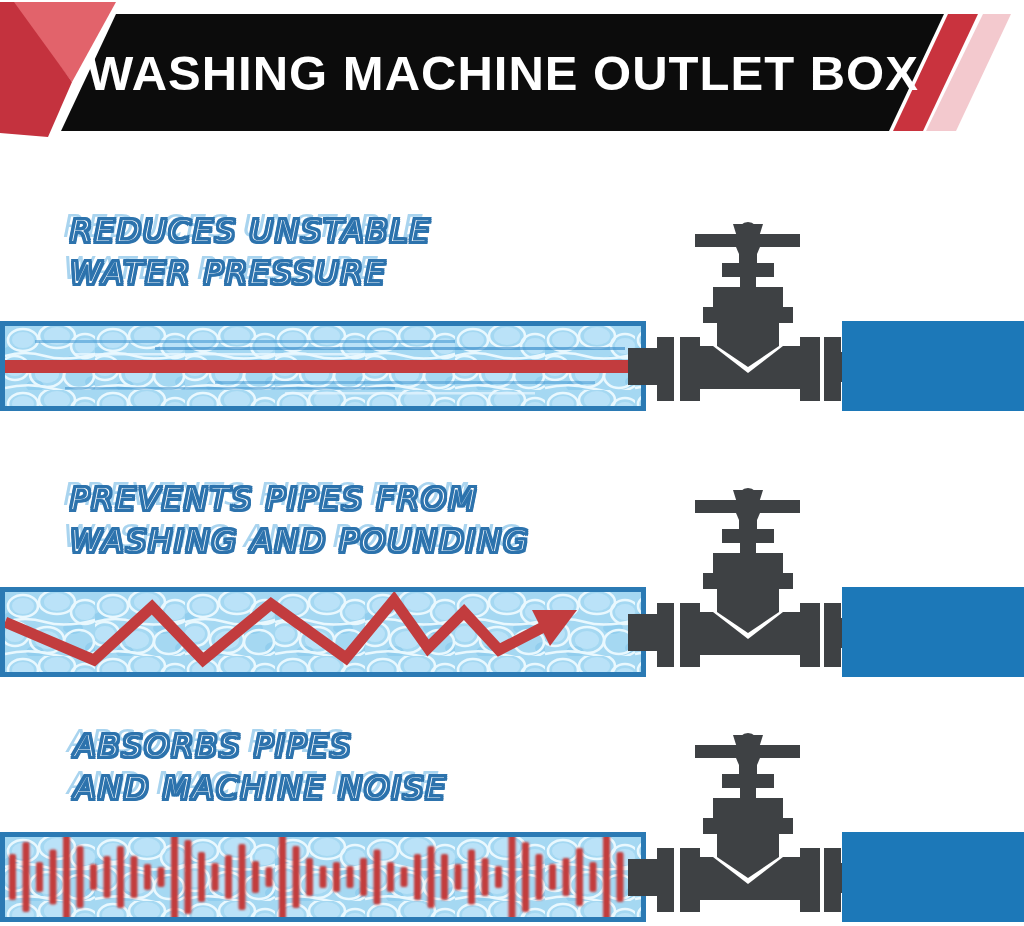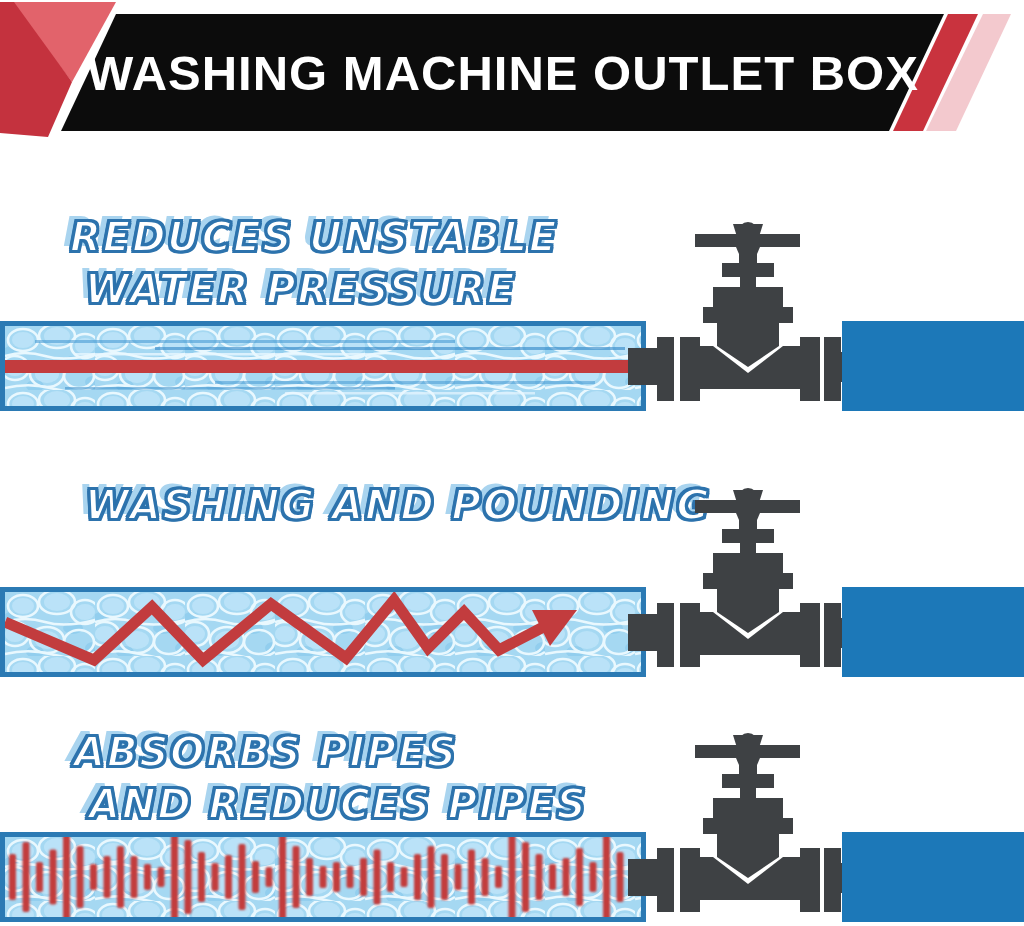"REDUCES UNSTABLE" .heading { font-size: 40px -> 32px; font-weight: bold -> normal }
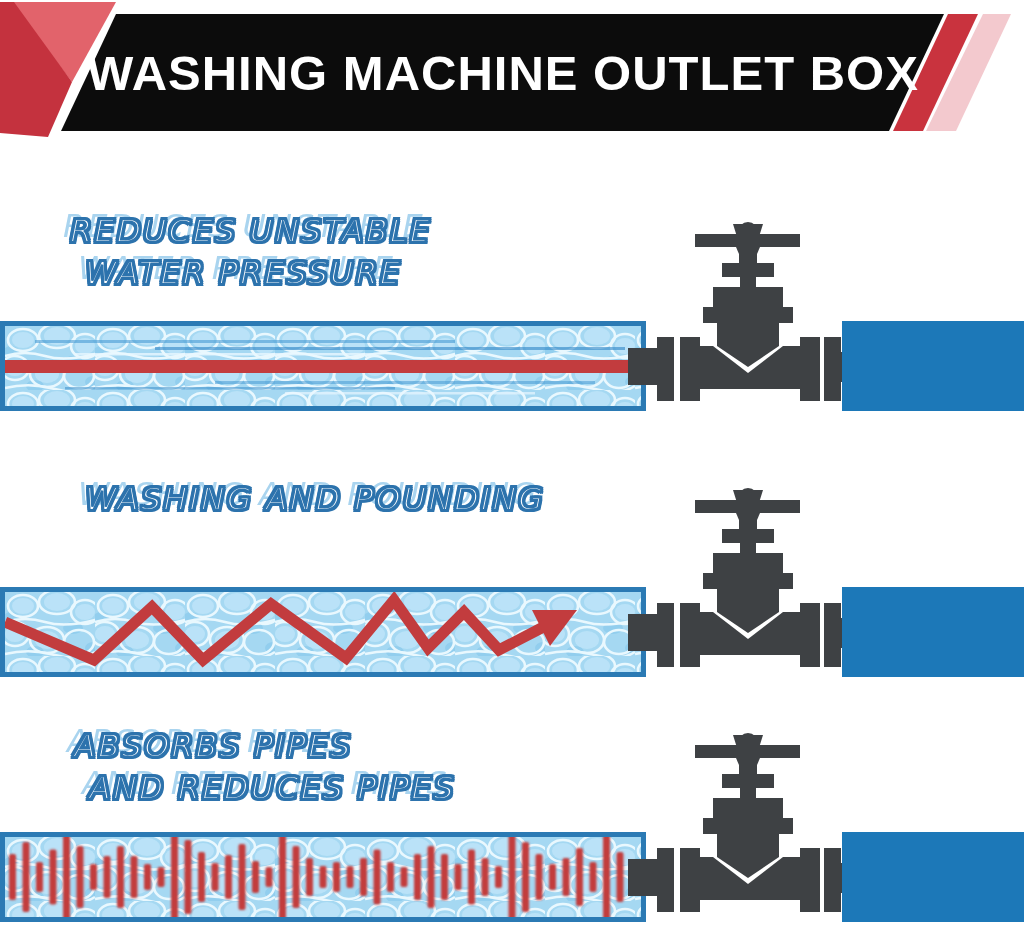"WATER PRESSURE" .heading .l2 { margin-left: 15px -> none }
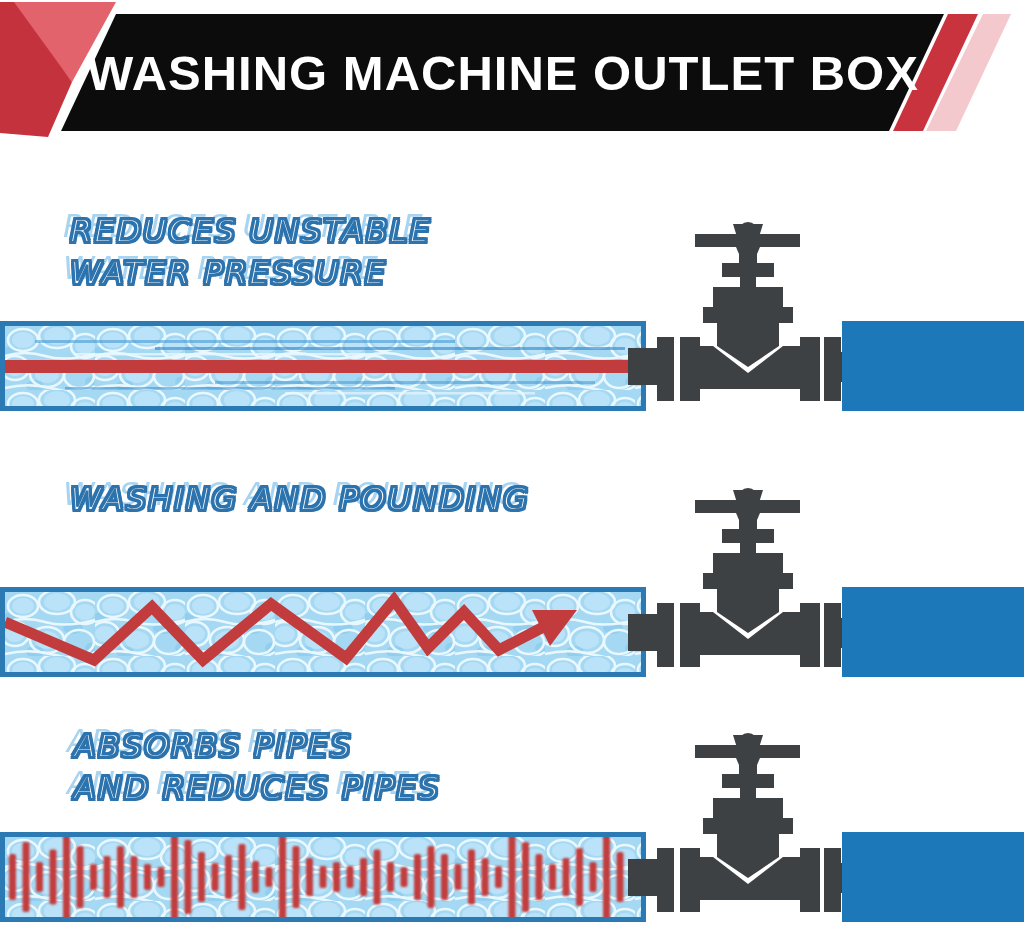"PREVENTS PIPES FROM" span.l1 { html: none -> <span>PREVENTS PIPES FROM</span> }
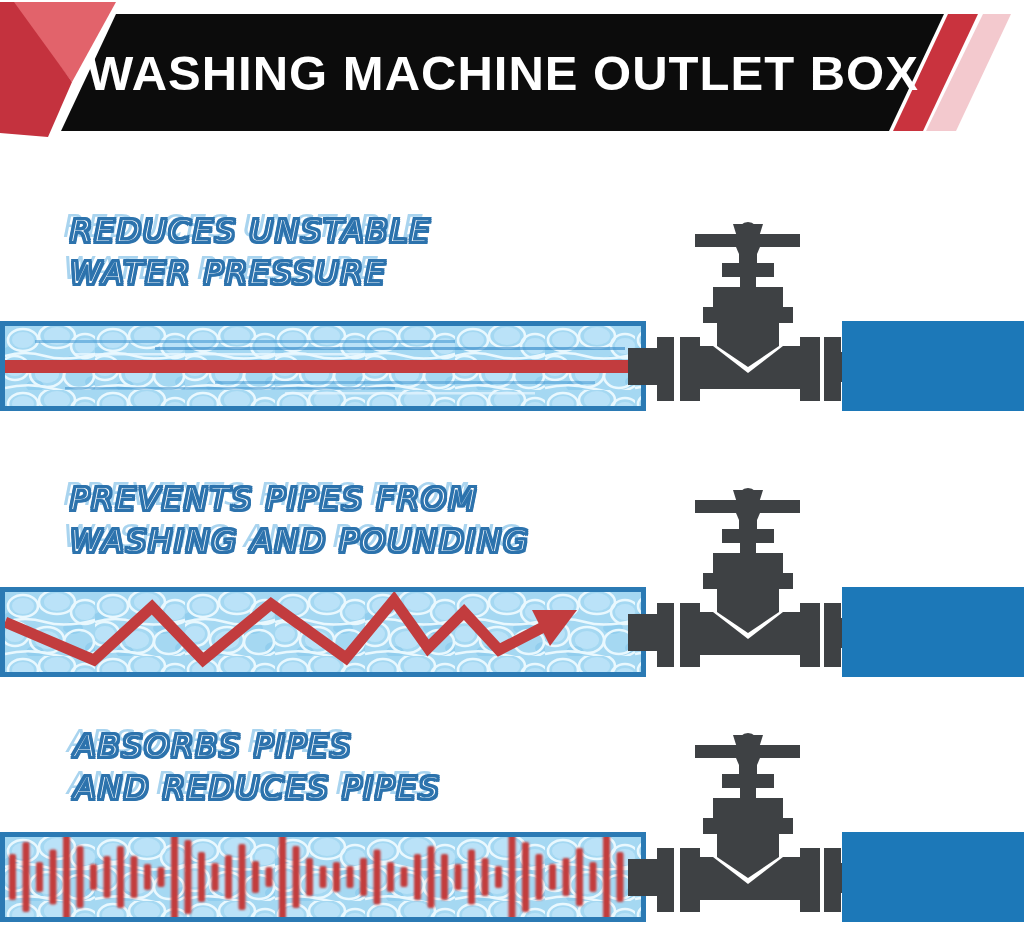"AND REDUCES PIPES" span.l2 { text: REDUCES PIPES -> MACHINE NOISE }
